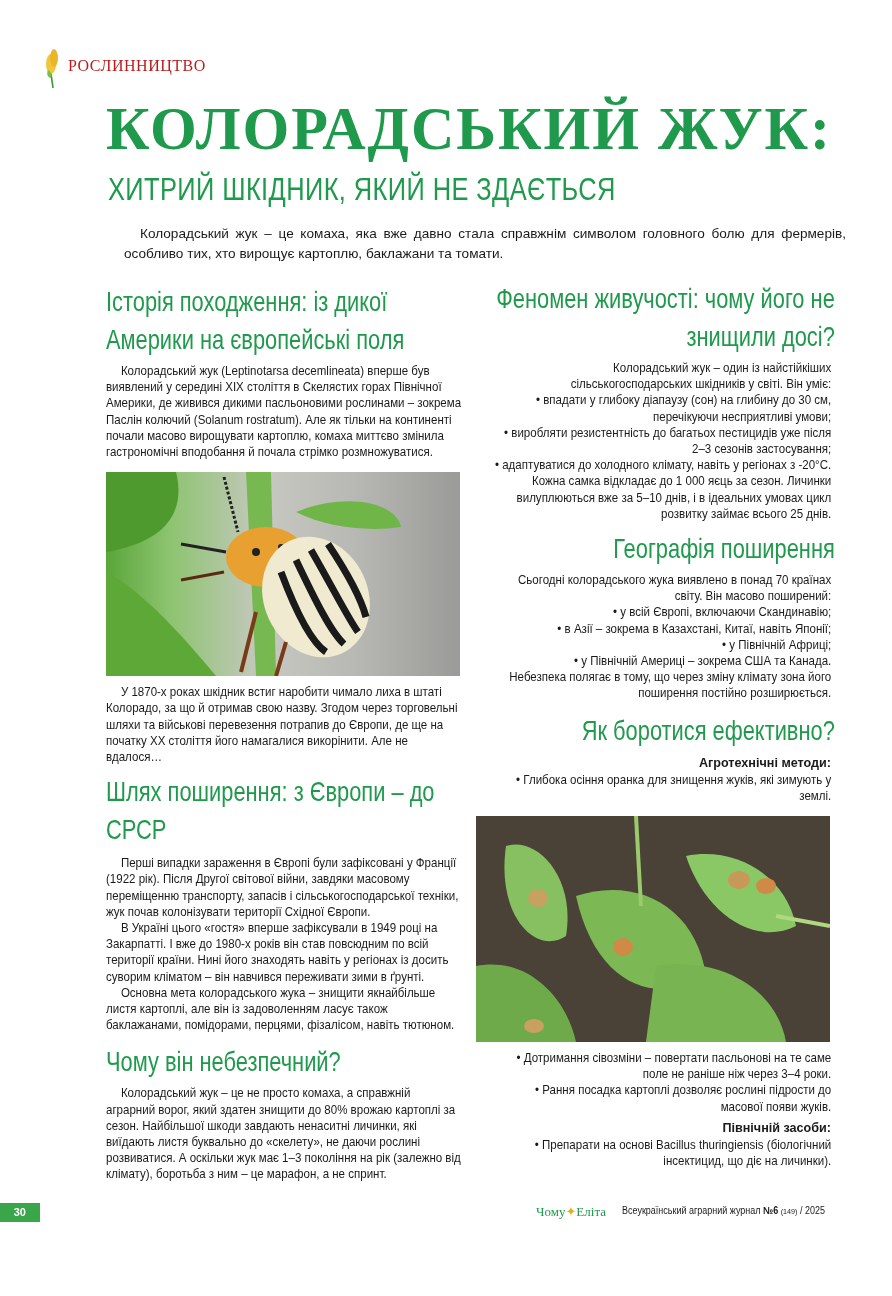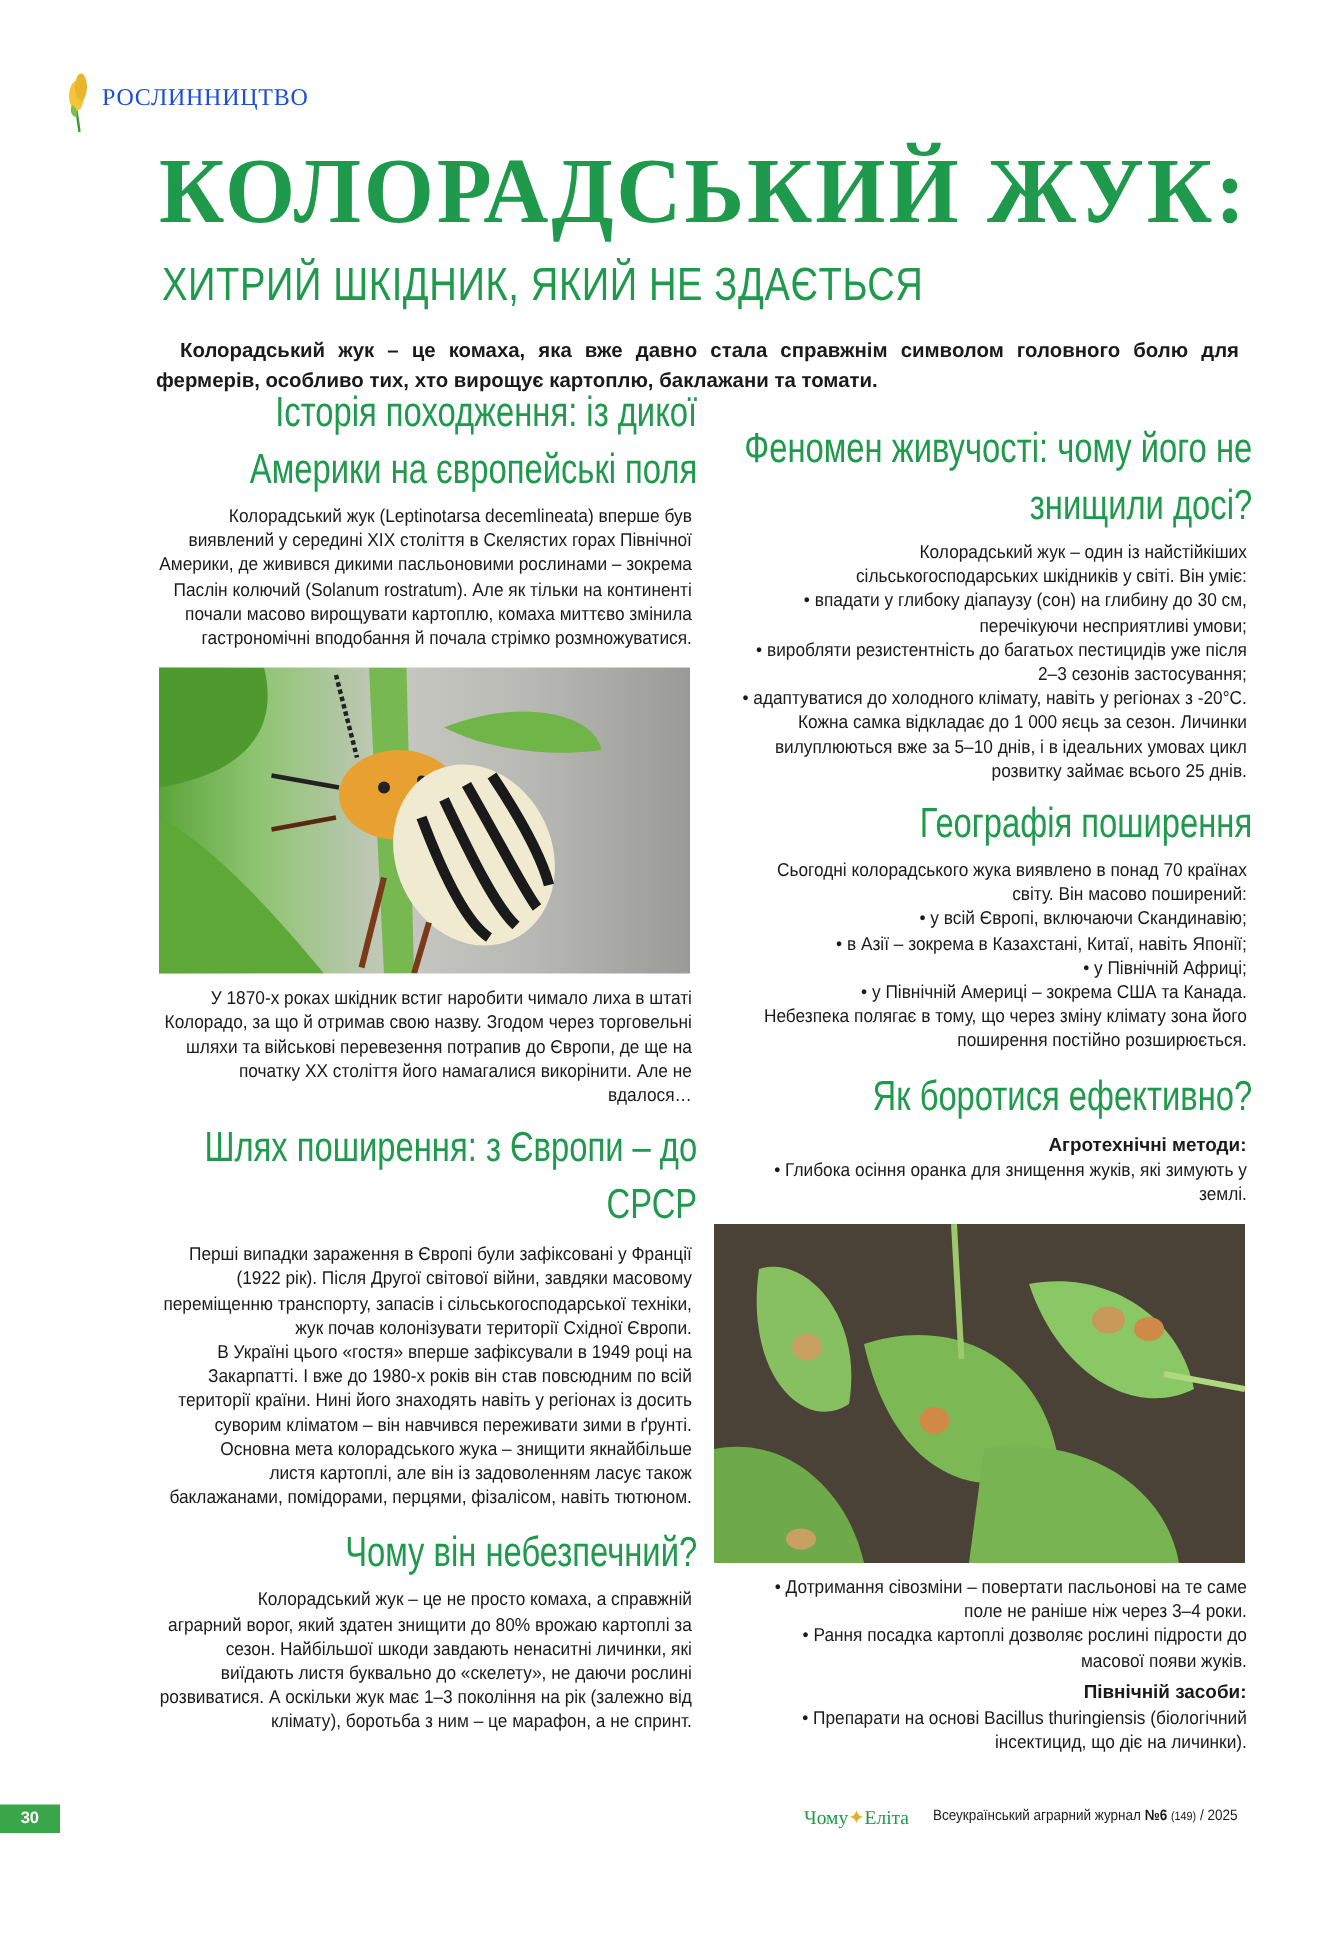"РОСЛИННИЦТВО" .section-tag .label { color: #1d4ed8 -> #b91c1c }
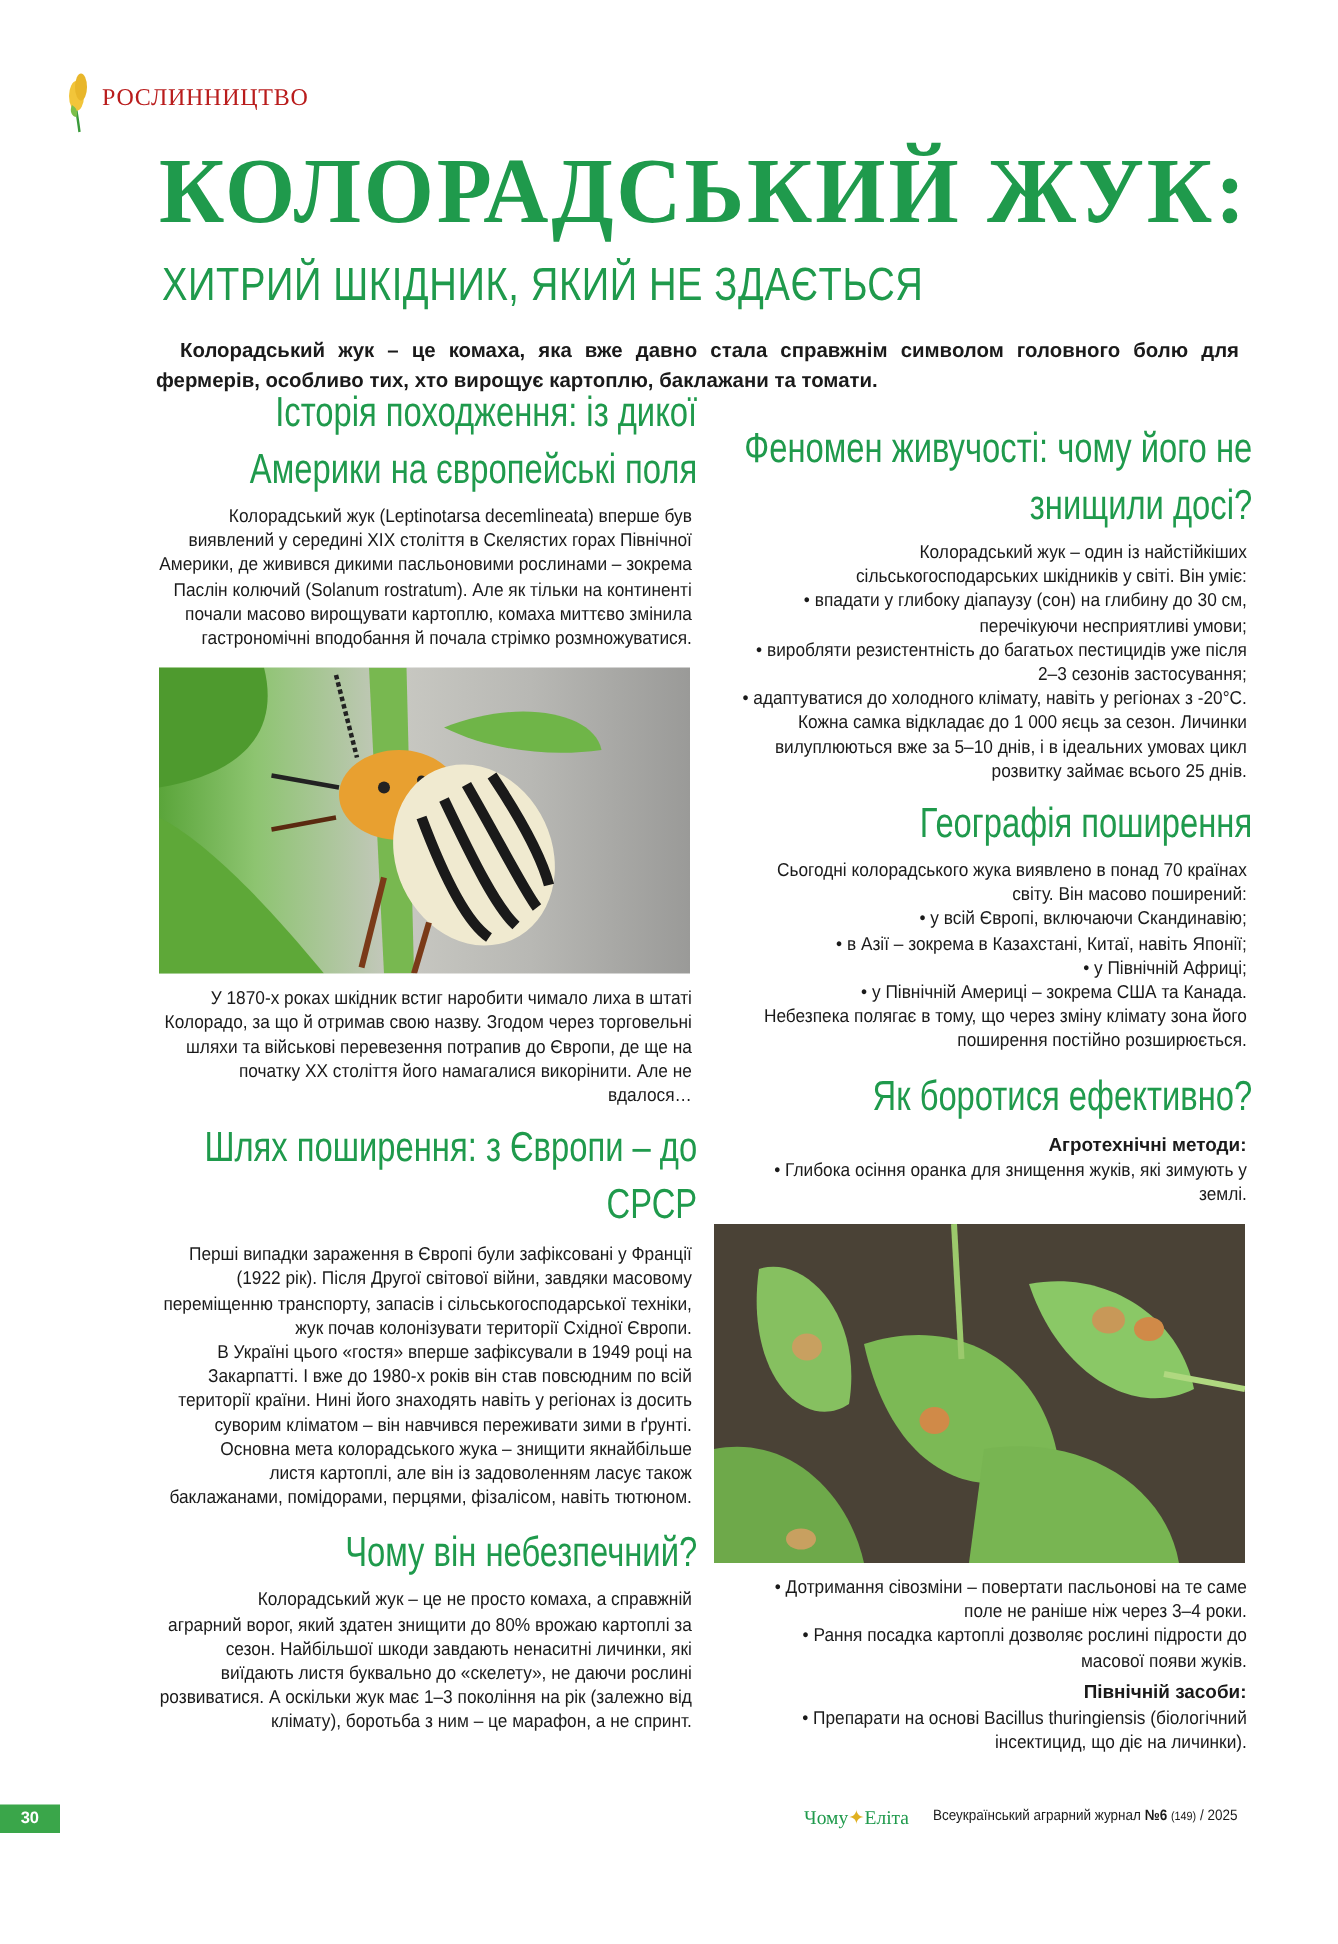"Колорадський жук – це комаха," .lead { font-weight: bold -> normal; left: 104px -> 124px }
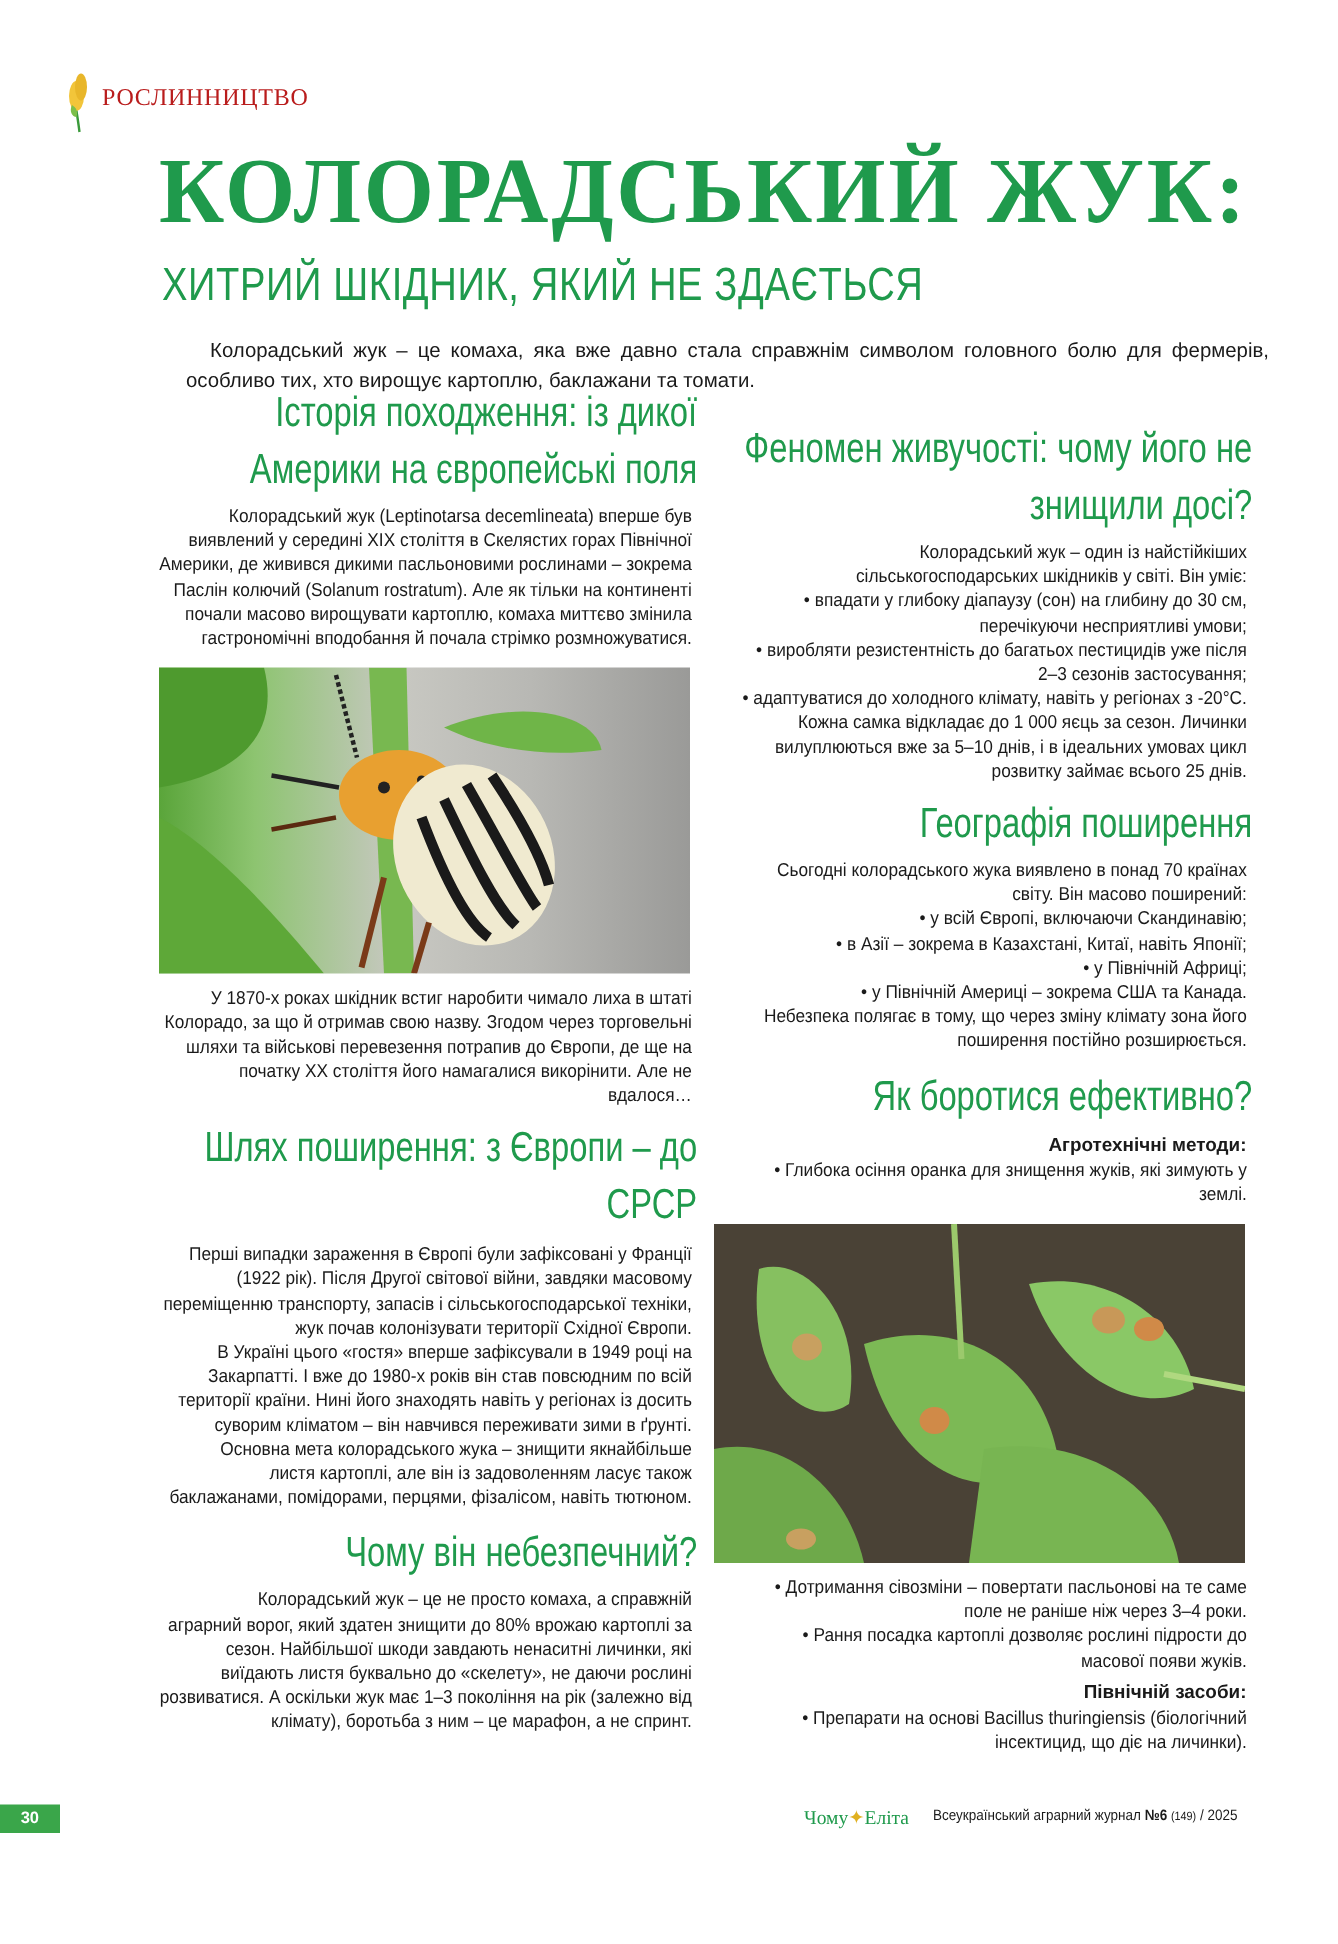"Історія походження: із дикої Америки" .col-left { text-align: right -> none; top: 256px -> 283px }
